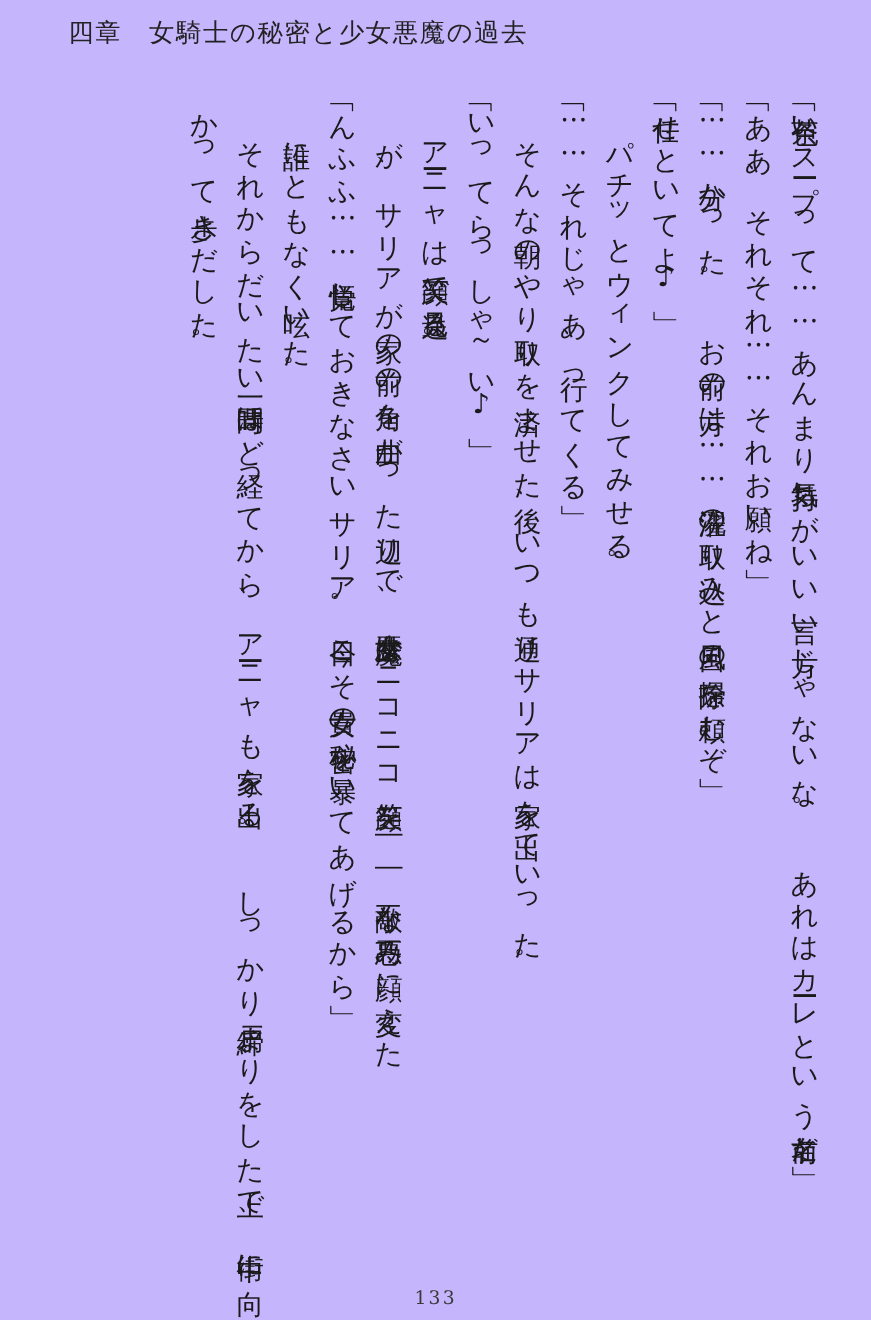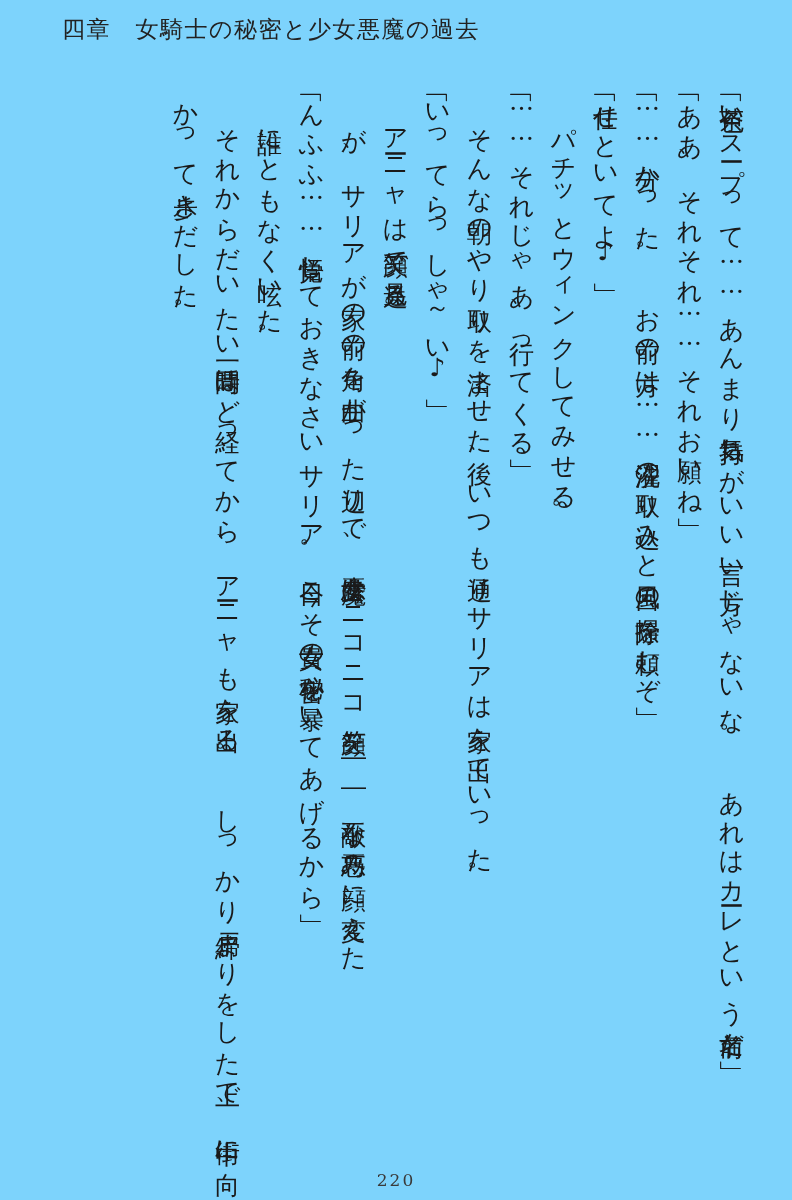"四章 女騎士の秘密と少女悪魔の過去" .page { background: #7dd3fc -> #c4b5fd }
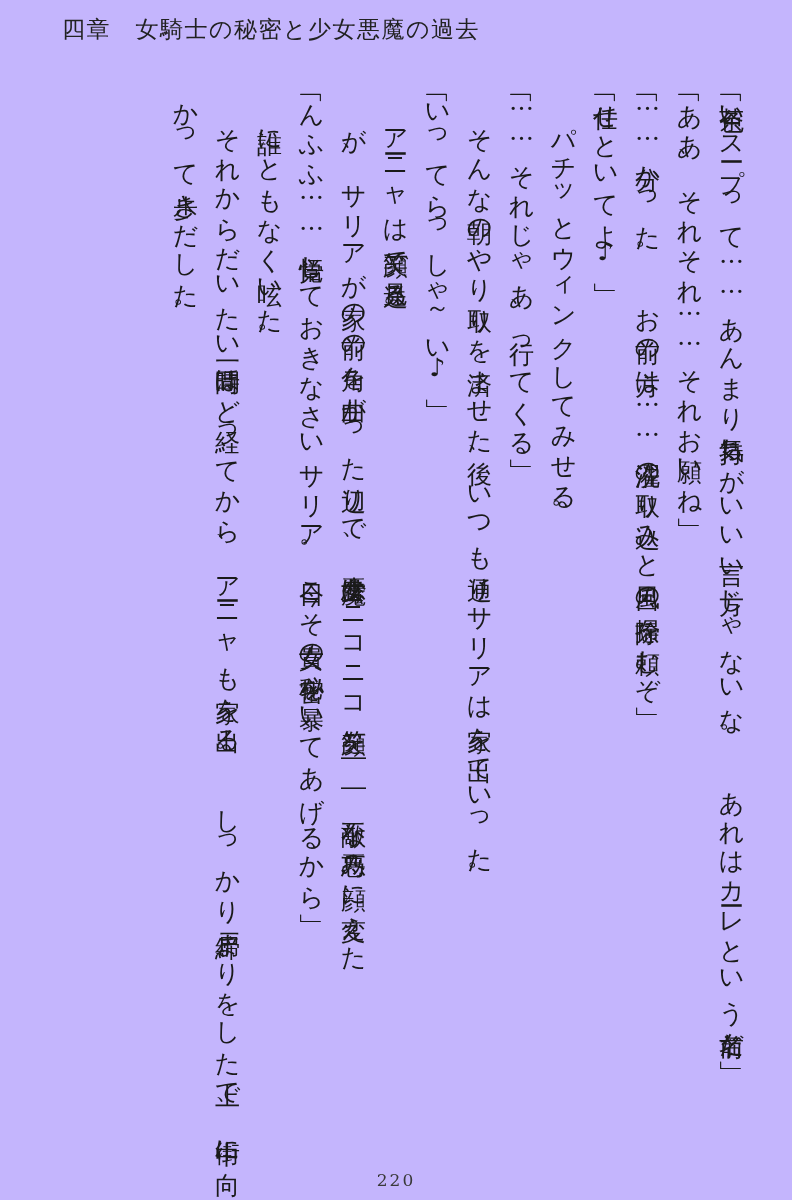"220" div.page-number { text: 220 -> 133 }
